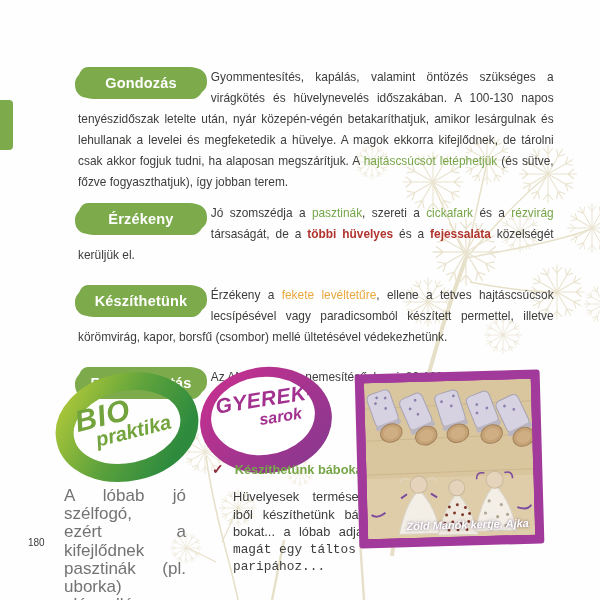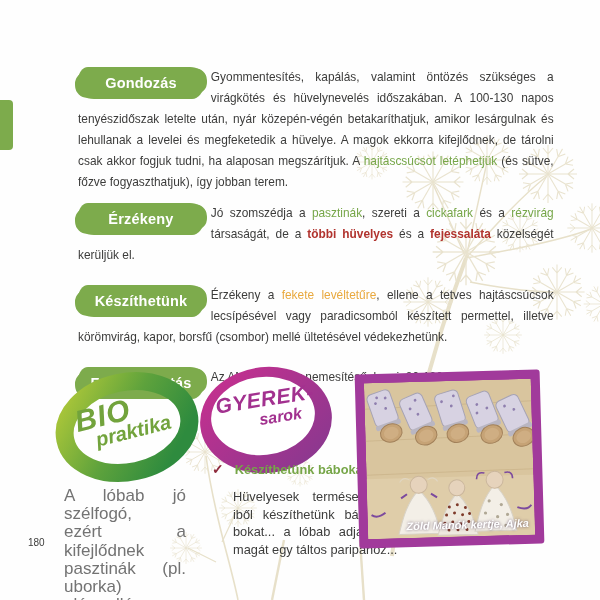"magát egy táltos paripához..." .kids-para .jl-end { font-family: none -> Liberation Mono, monospace }
